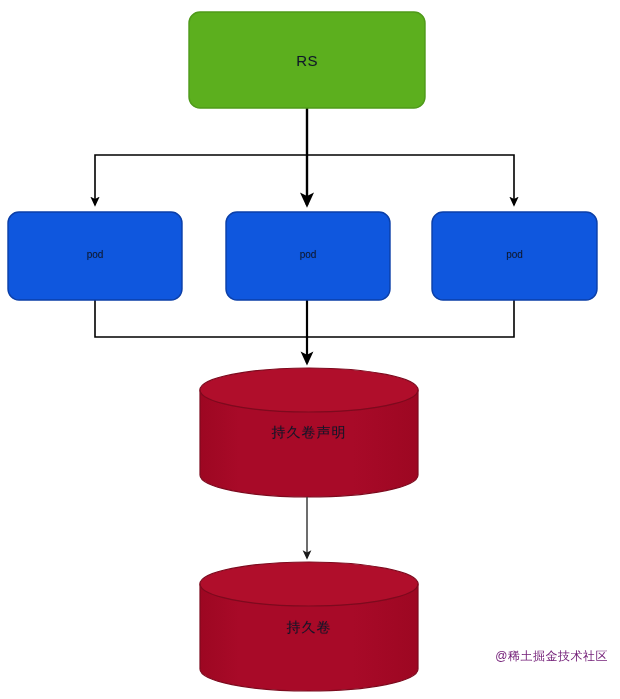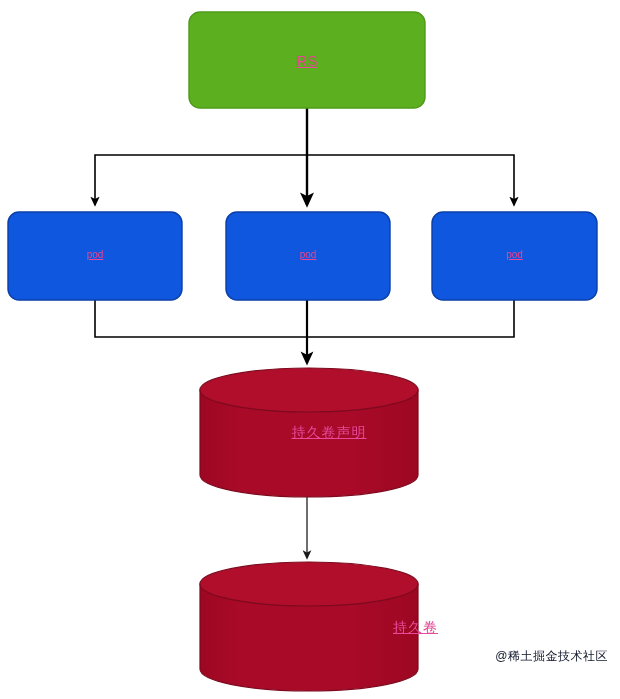"RS" .node-label { color: #ec4899 -> #0f172a; text-decoration: underline -> none }
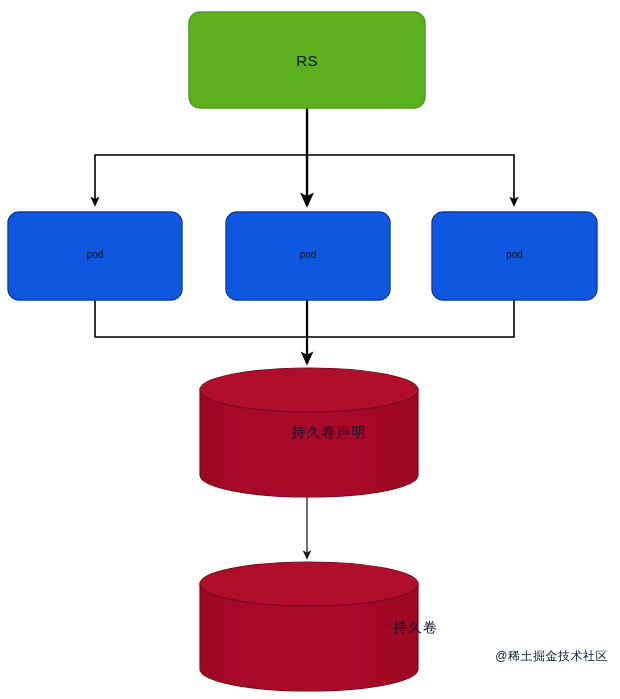"持久卷声明" .label-cyl { margin-left: 20px -> none }
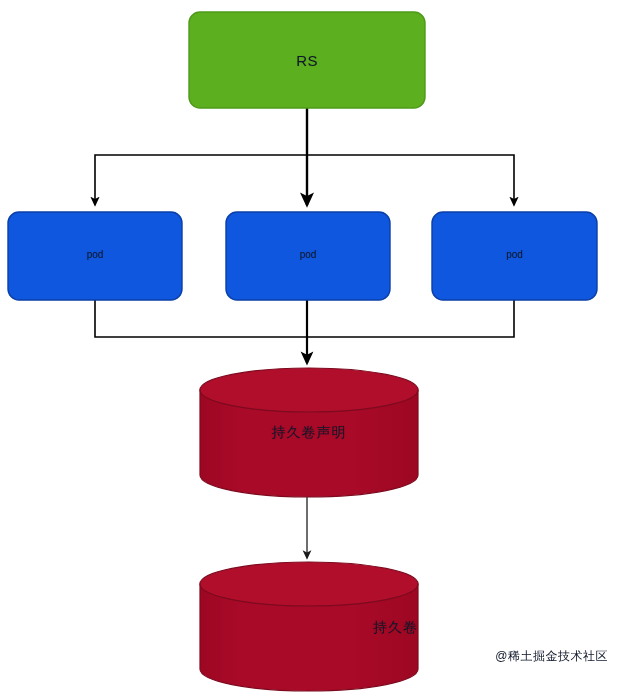"持久卷" div.node-label { text-align: right -> none }
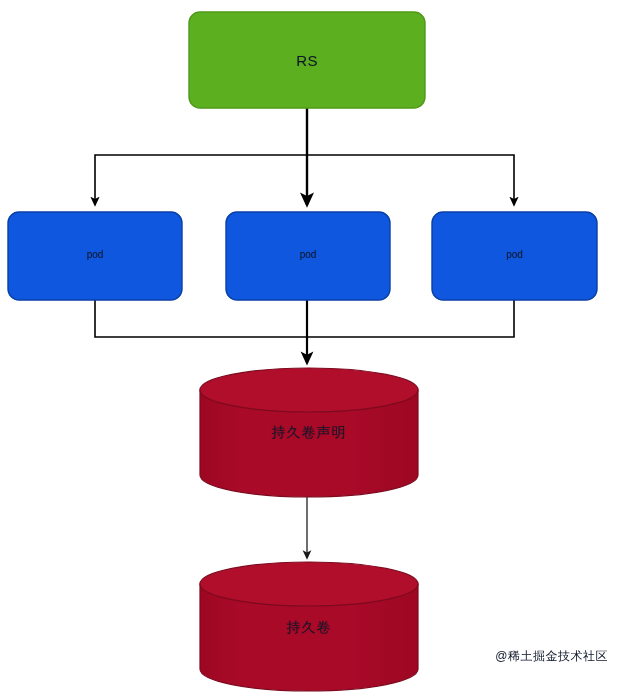"@稀土掘金技术社区" .watermark { color: #0f172a -> #701a75 }
